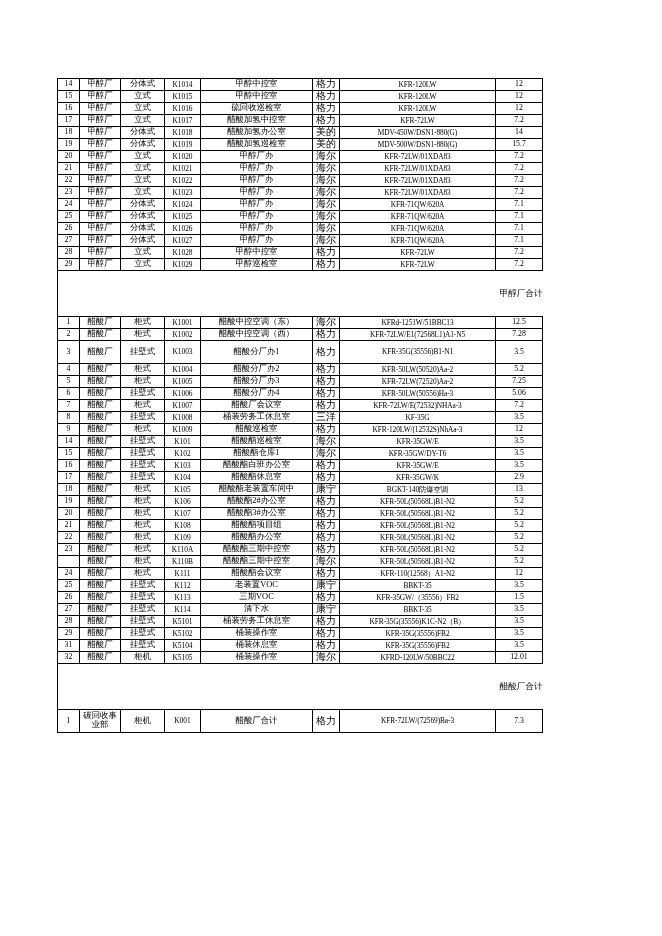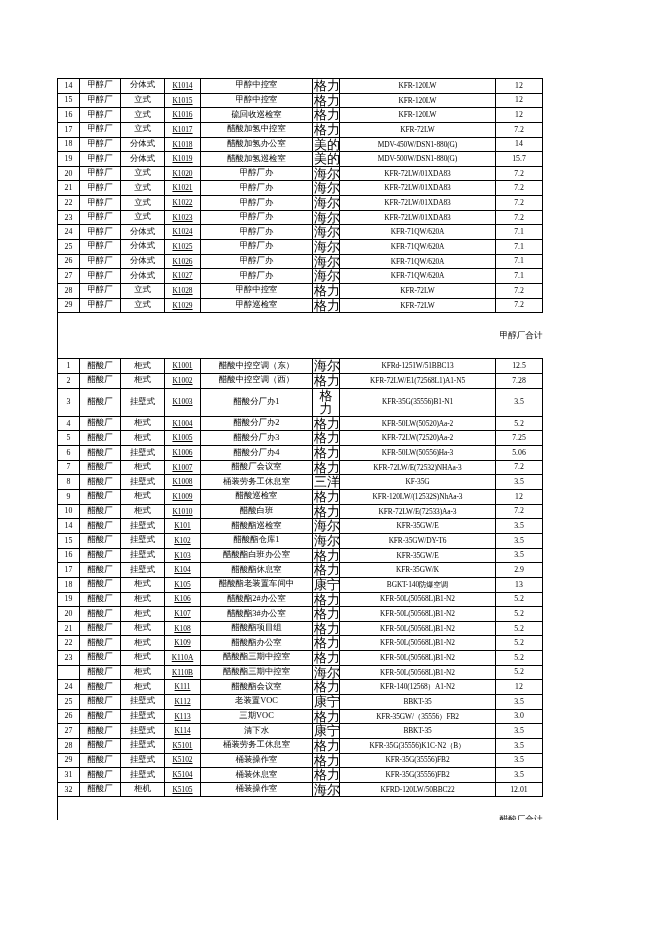"K1014" td.code { text-decoration: underline -> none }
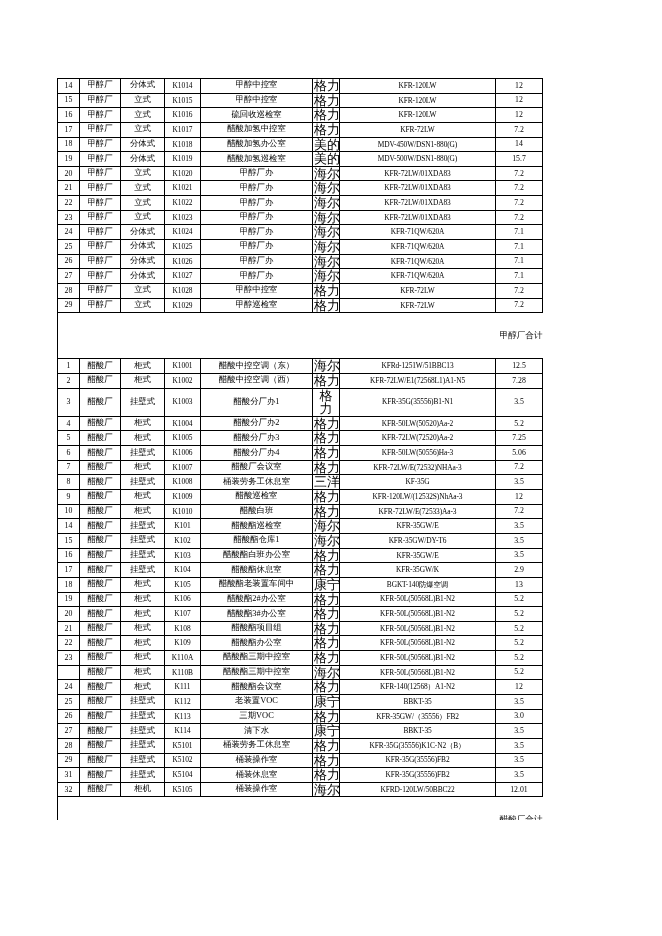"格力" td.brand { font-size: 13px -> 10px }
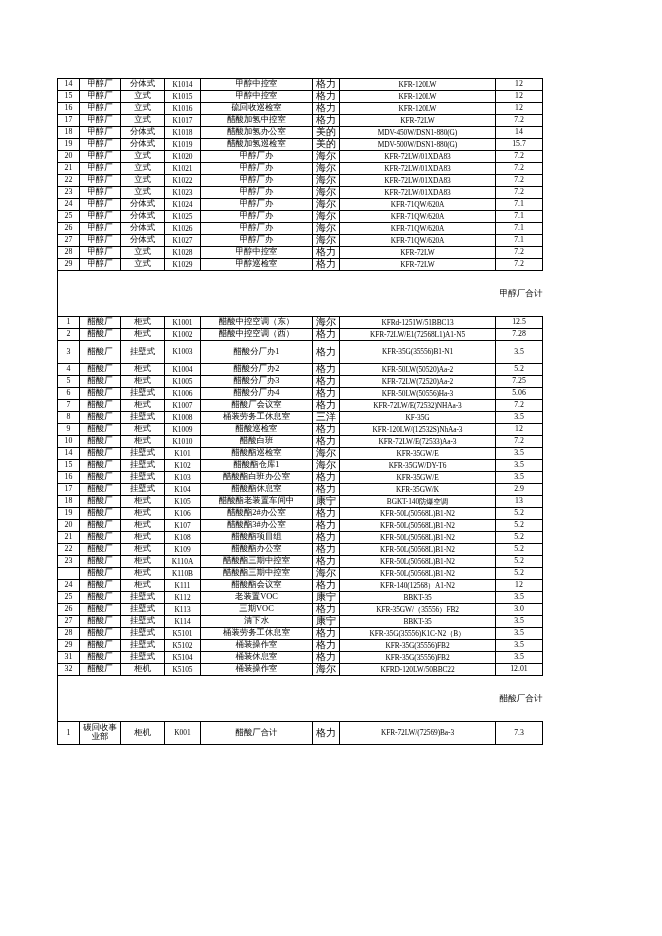"10" tr { html: <tr> <td>10</td> <td>醋酸厂</td> <td>柜式</td> <td>K1010</td> <td>醋酸白班</td> <td>格力</td> <td>KFR-72LW/E(72533)Aa-3</td> <td>7.2</td> </tr> -> none }
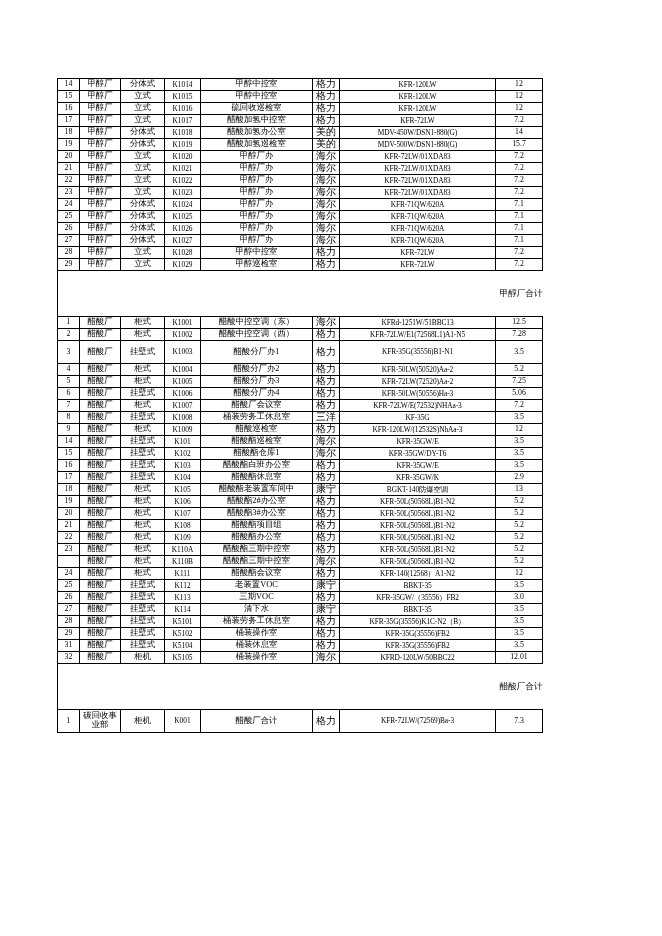"KFR-140(12568）A1-N2" td.model { text: KFR-140 -> KFR-110 }
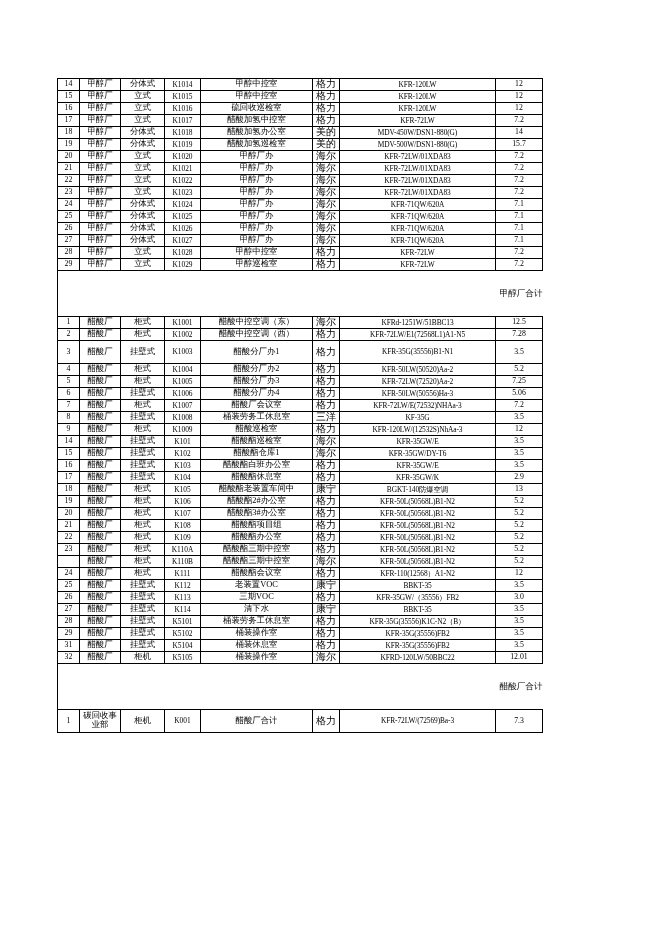"3.0" td.power { text: 3.0 -> 1.5 }
